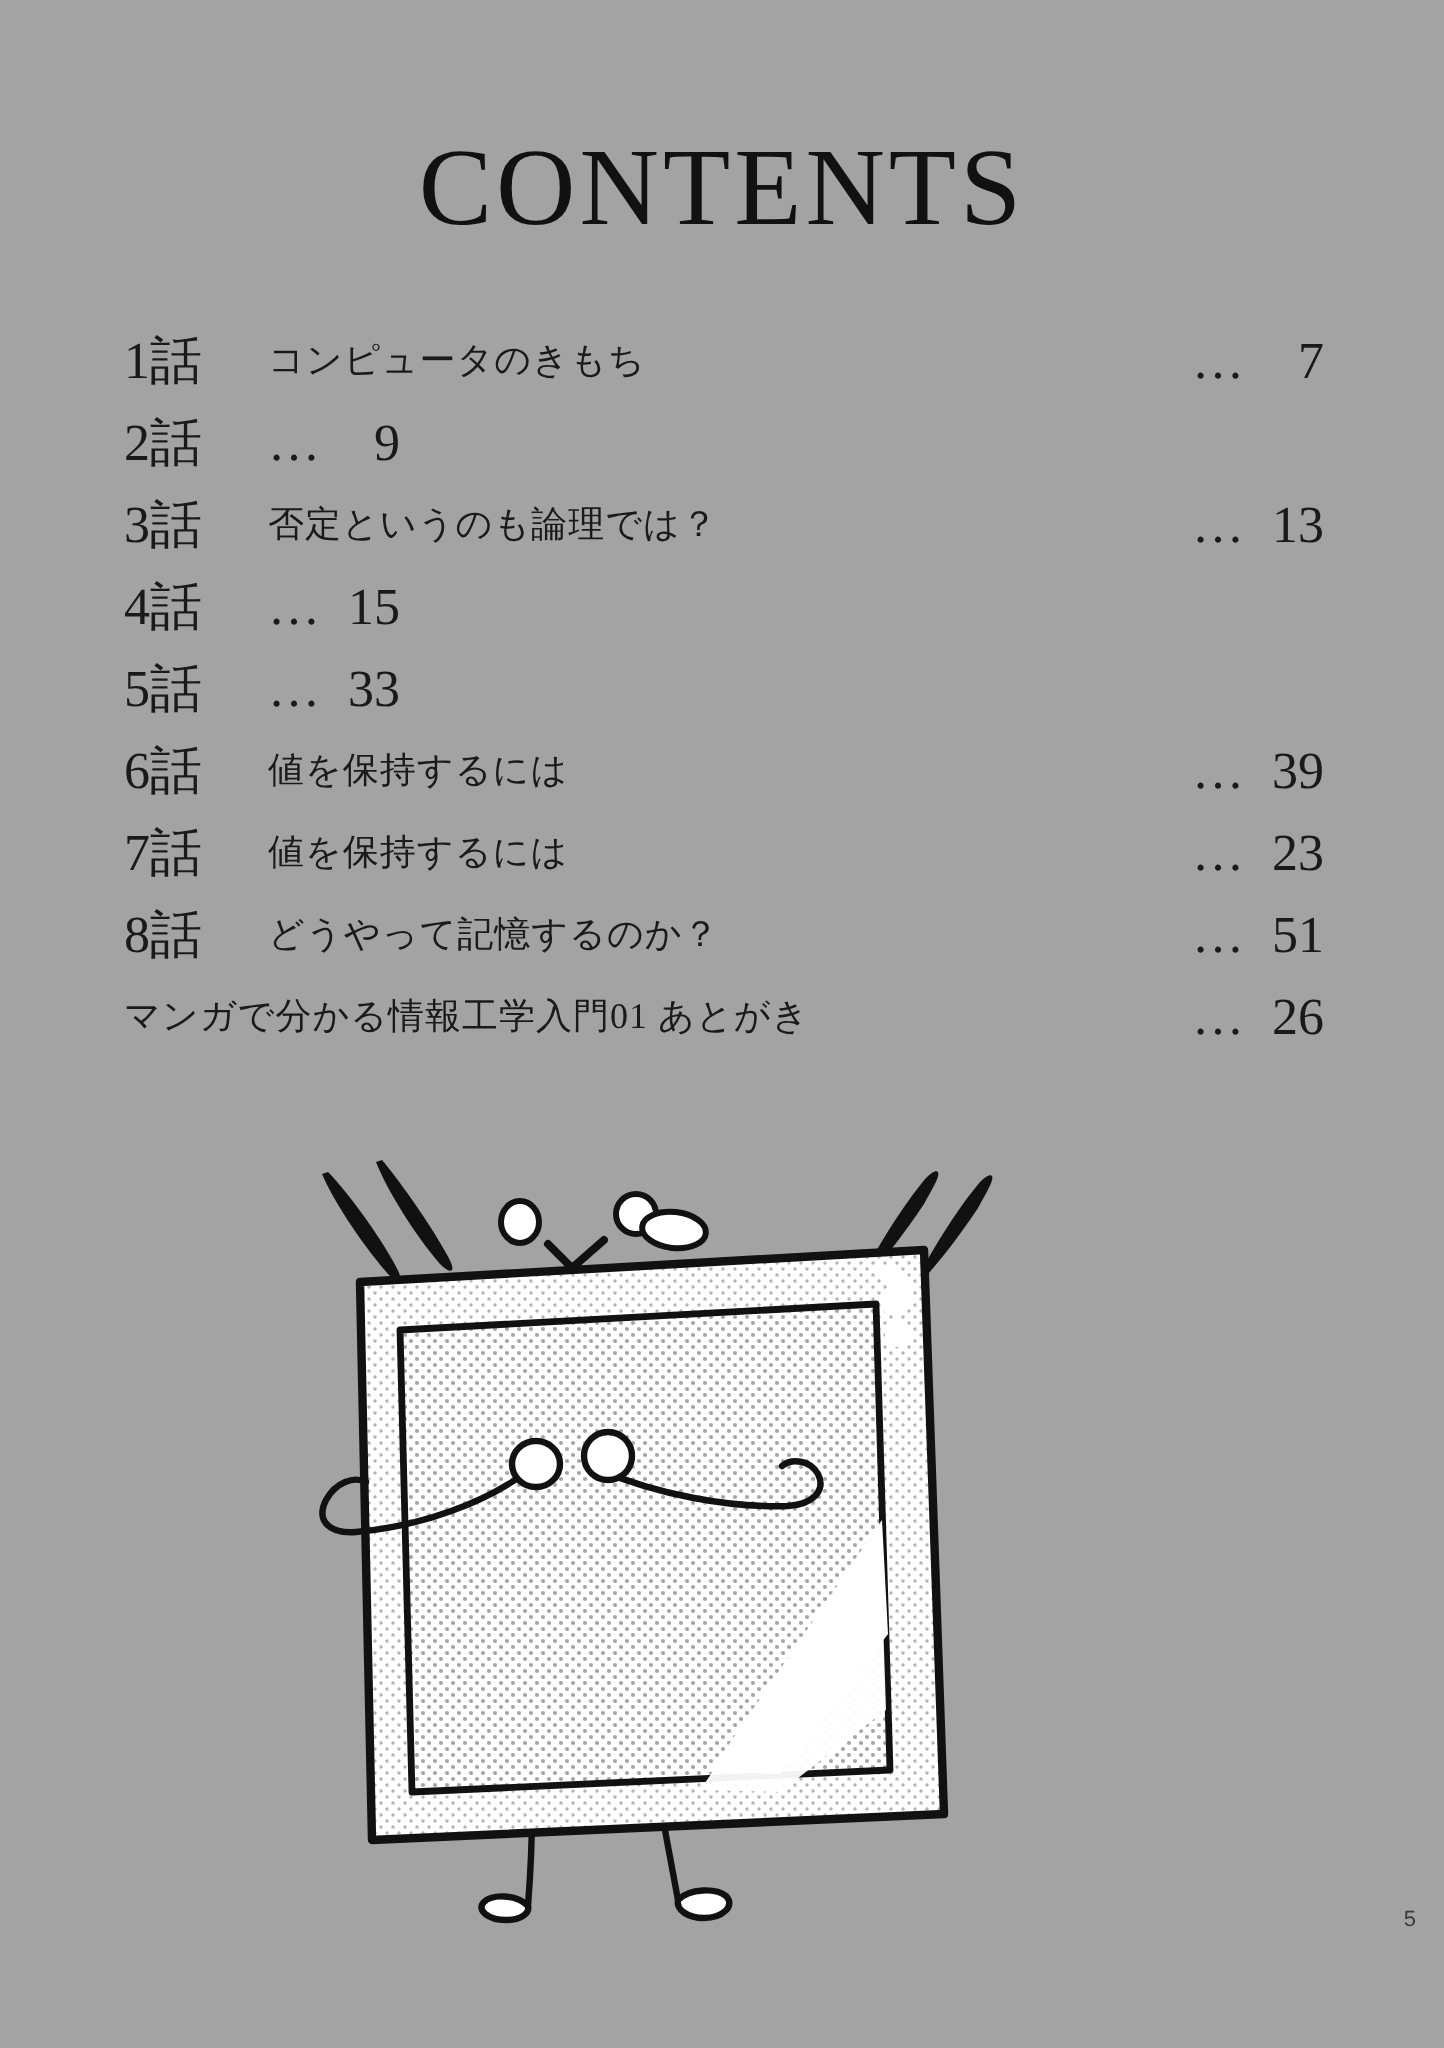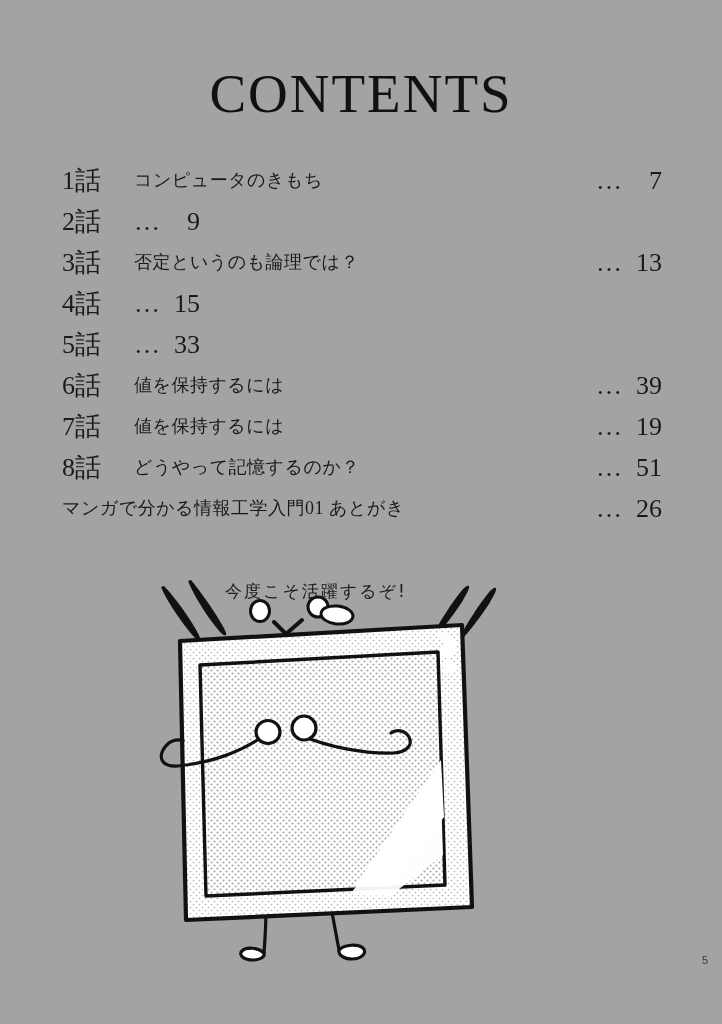"19" span.toc-page { text: 19 -> 23 }
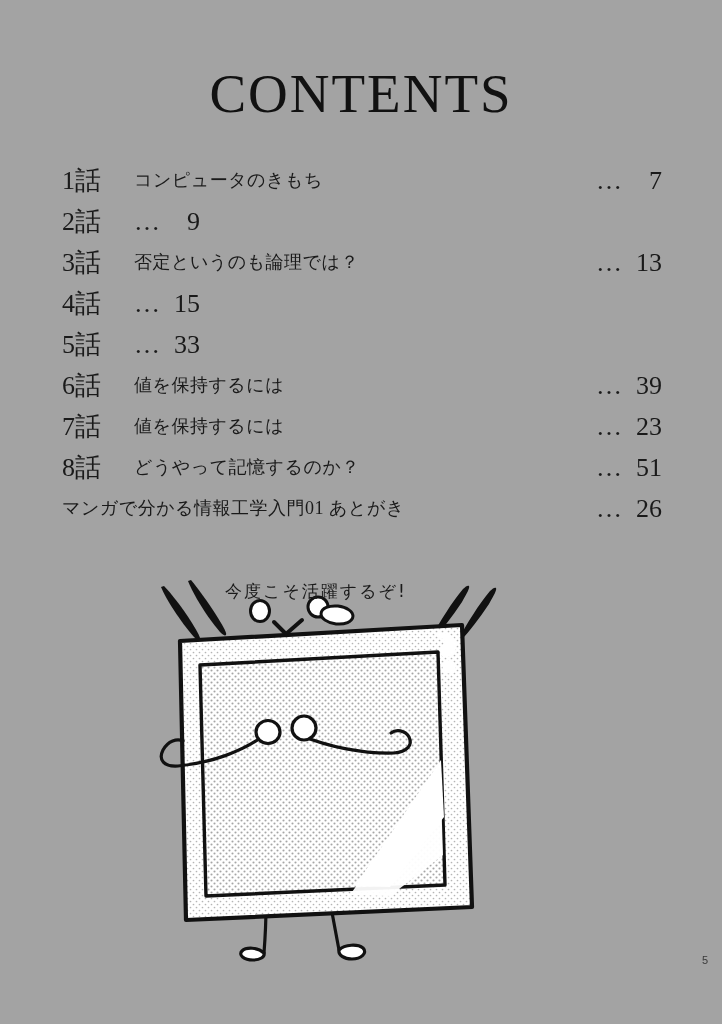"今度こそ活躍するぞ!" div.speech-text { html: <div>今度こそ活躍するぞ!</div> -> none }
